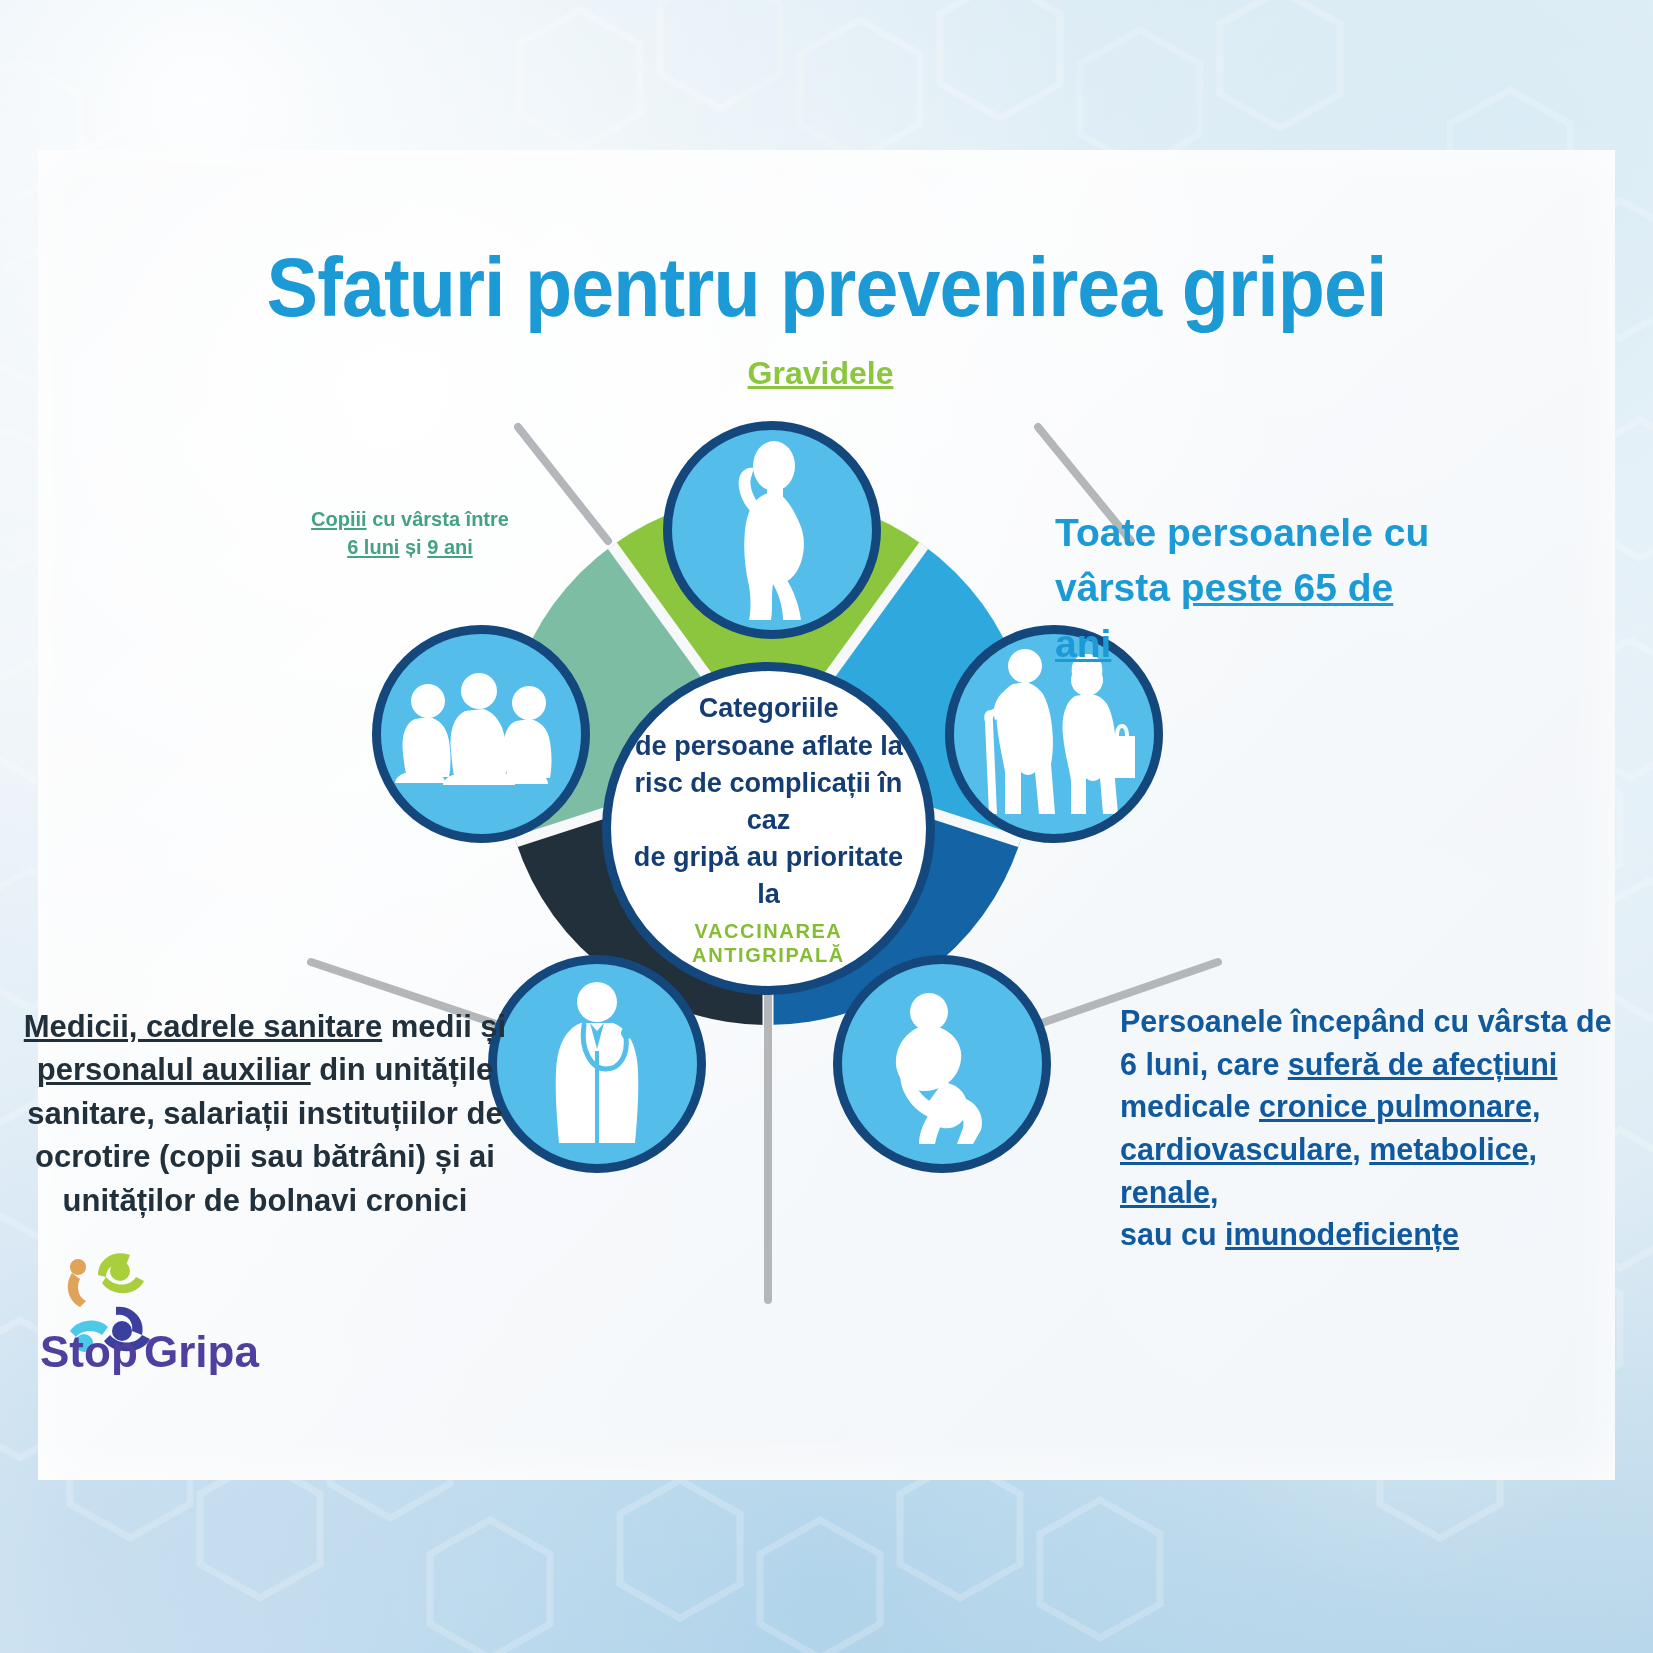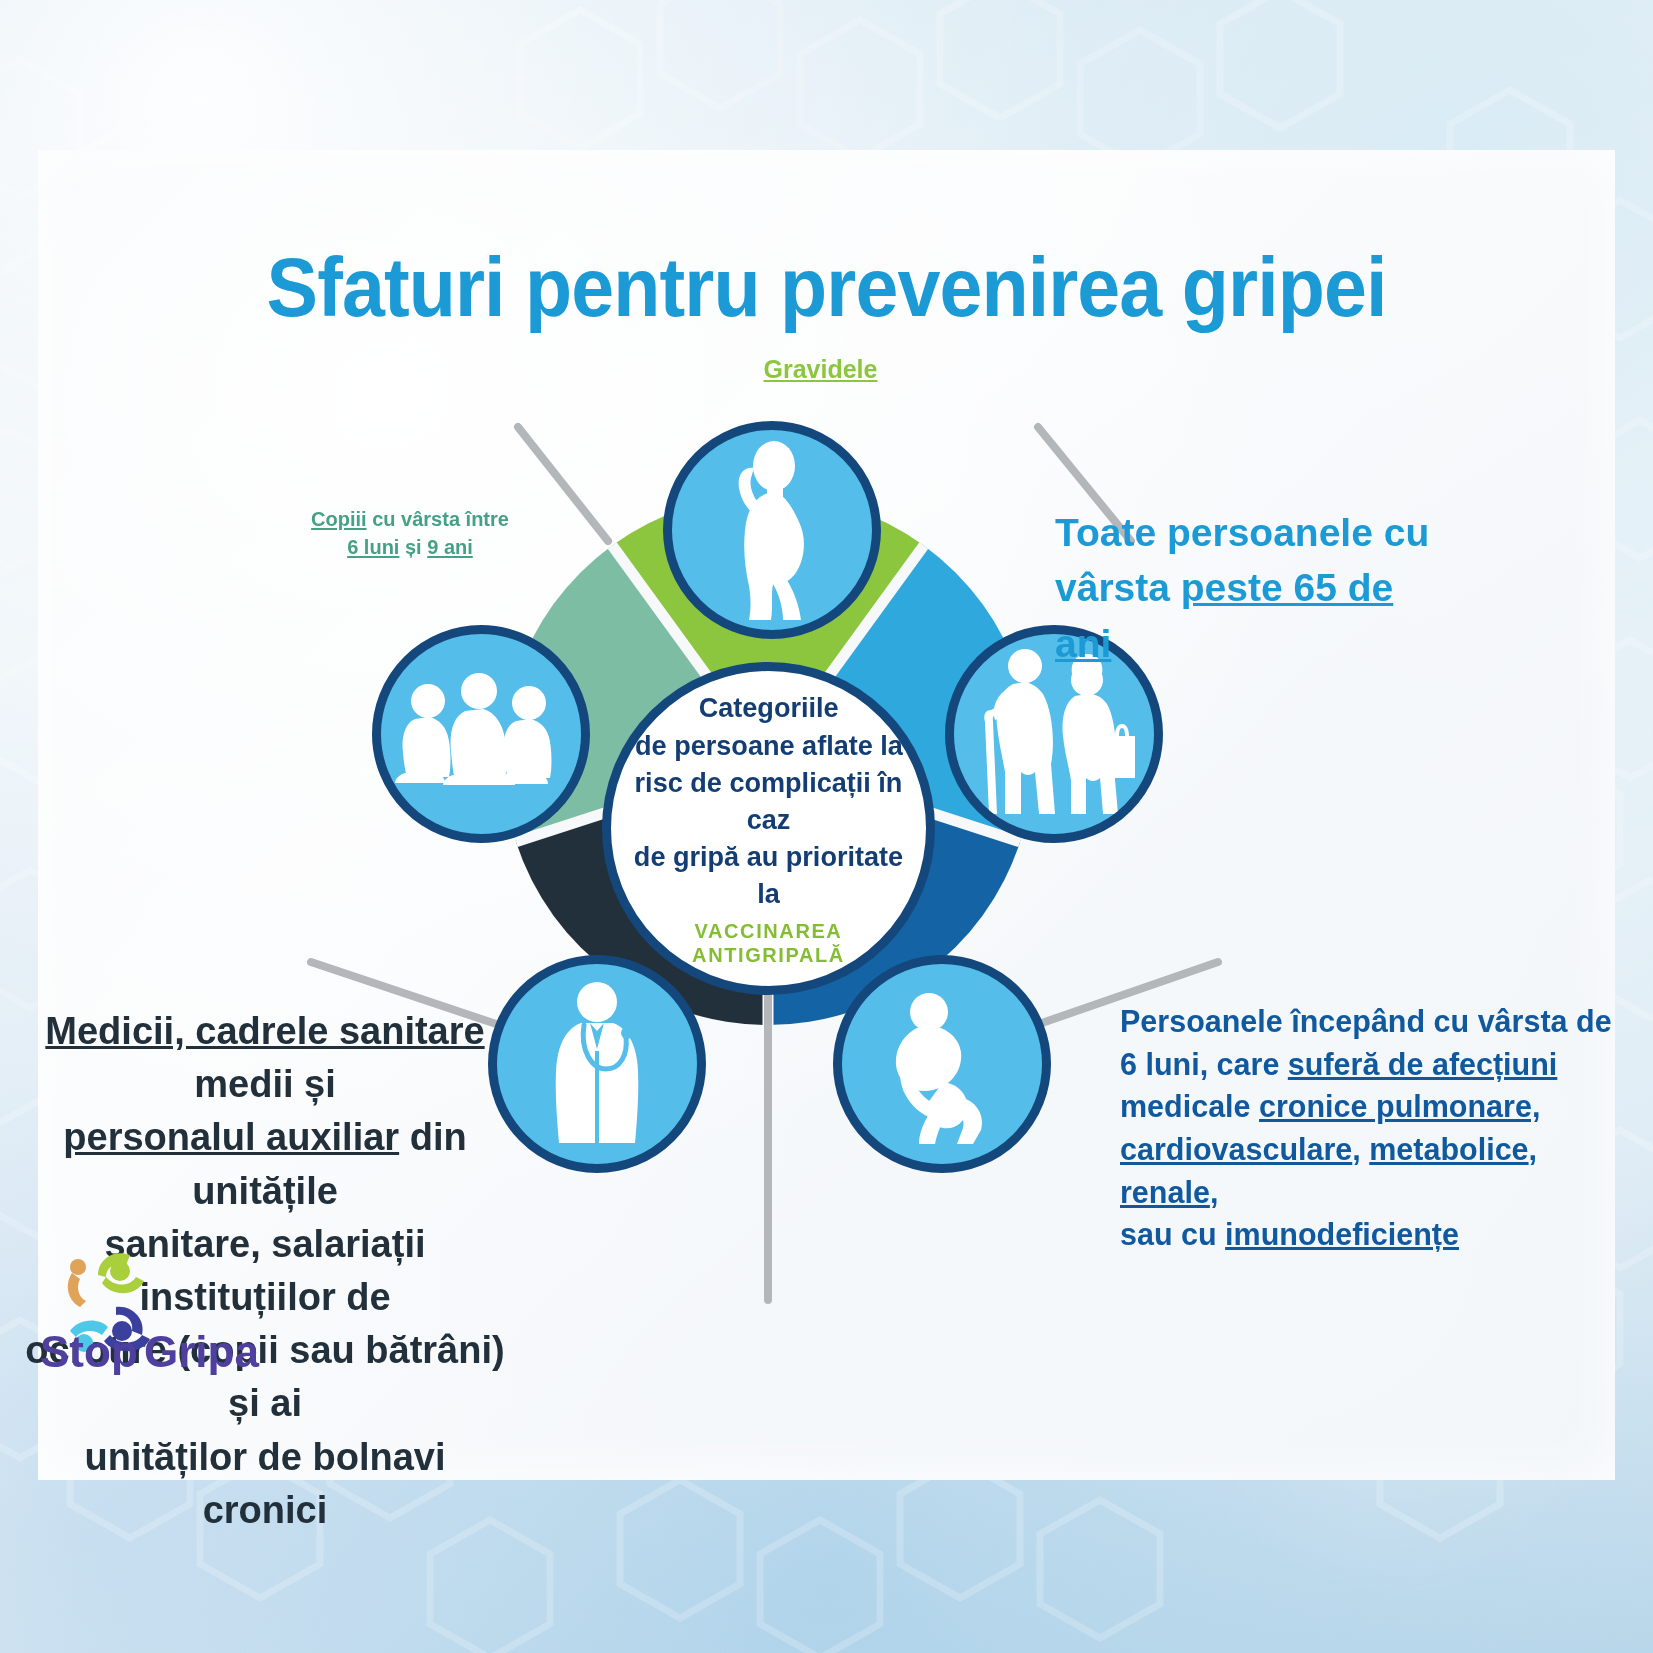"Gravidele" #lbl-gravidele { font-size: 25px -> 32px }
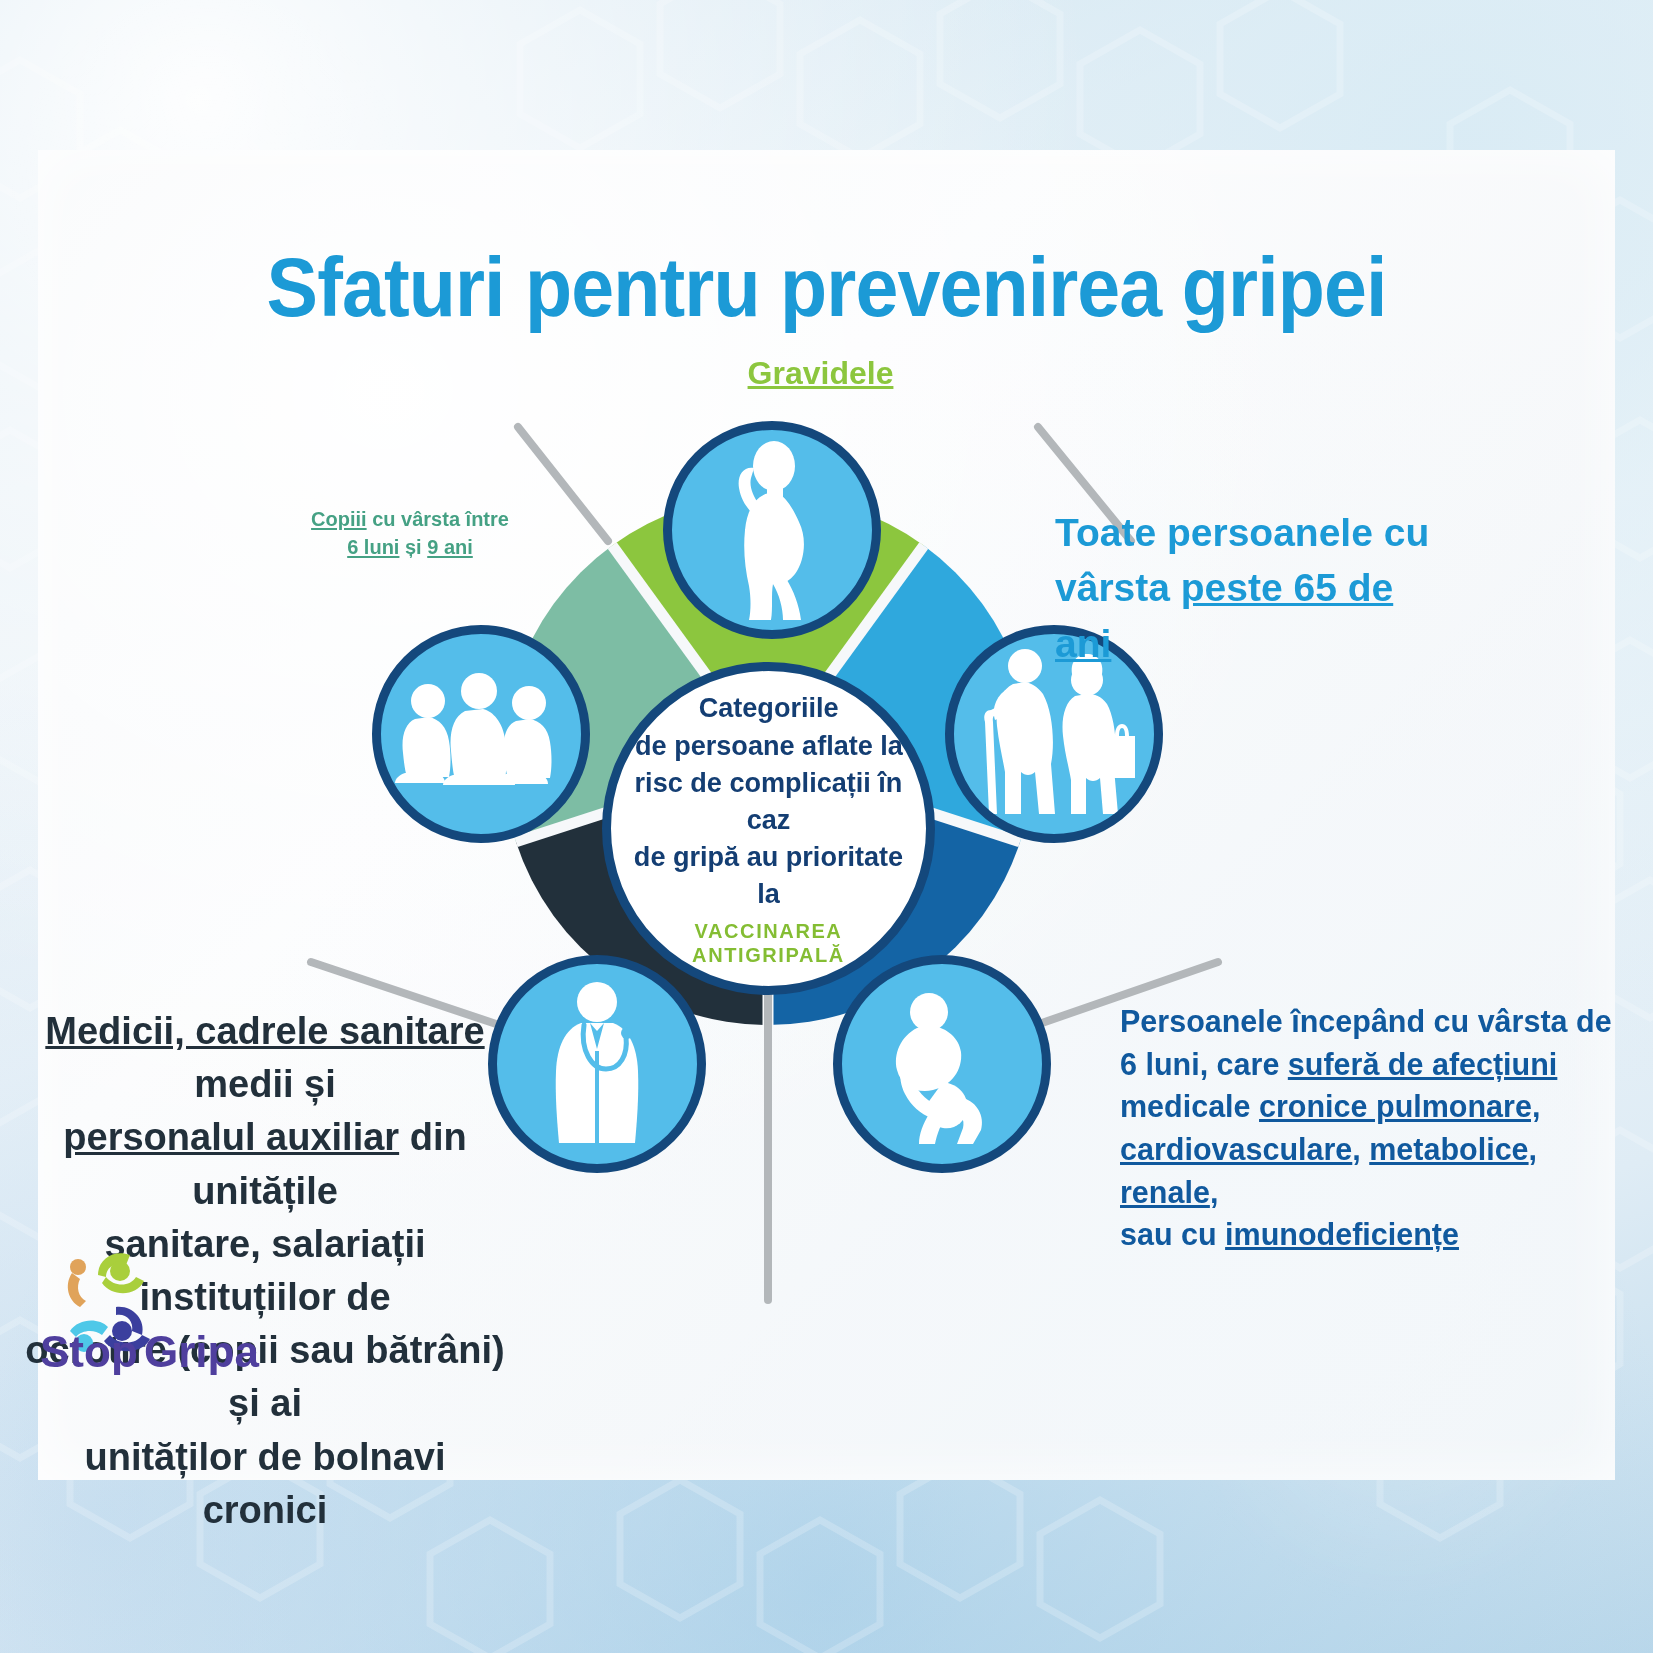"Medicii, cadrele sanitare medii și" #lbl-medici { font-size: 38px -> 31px }
